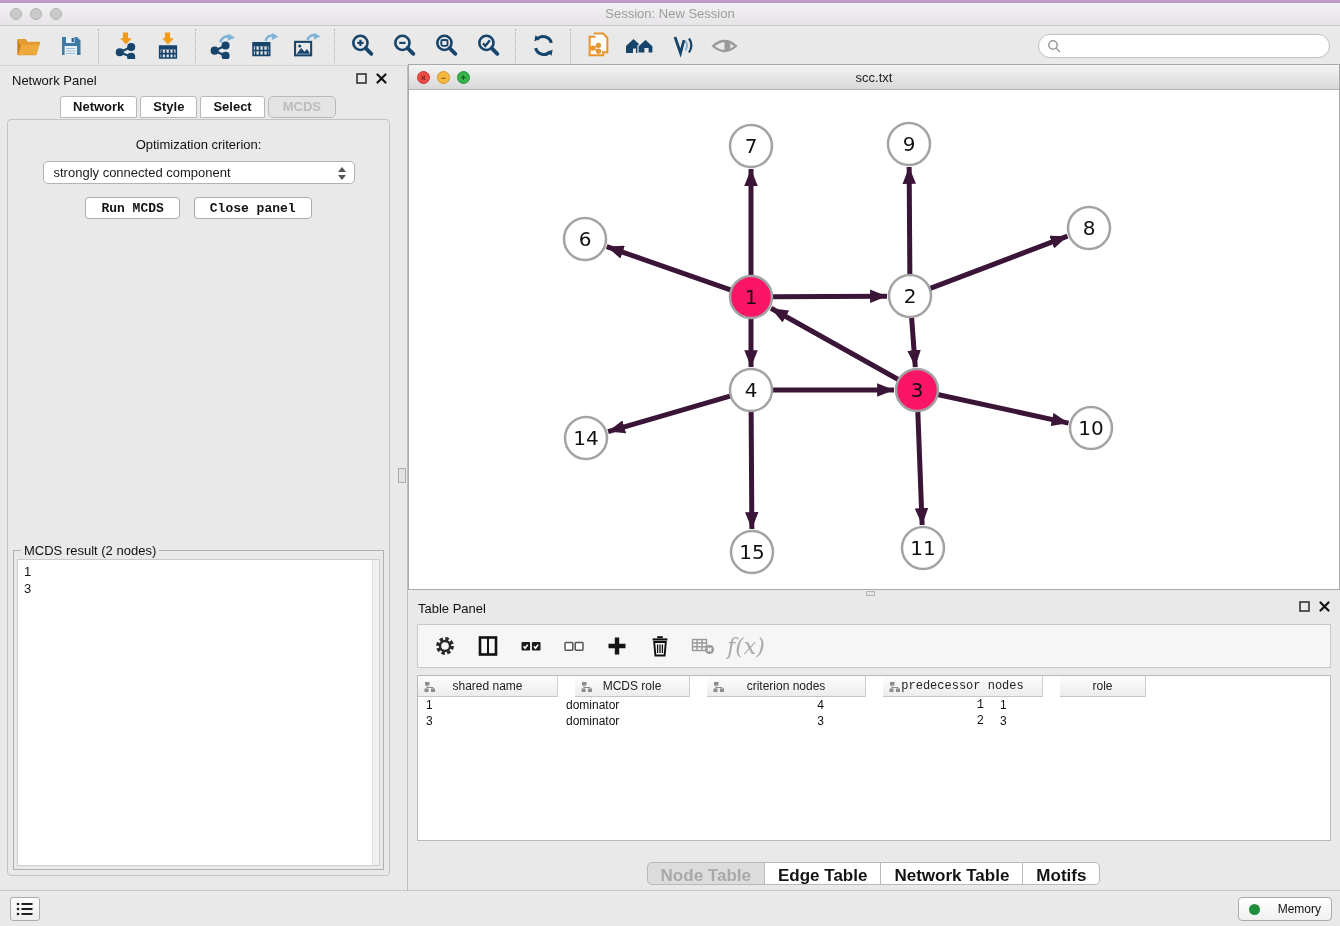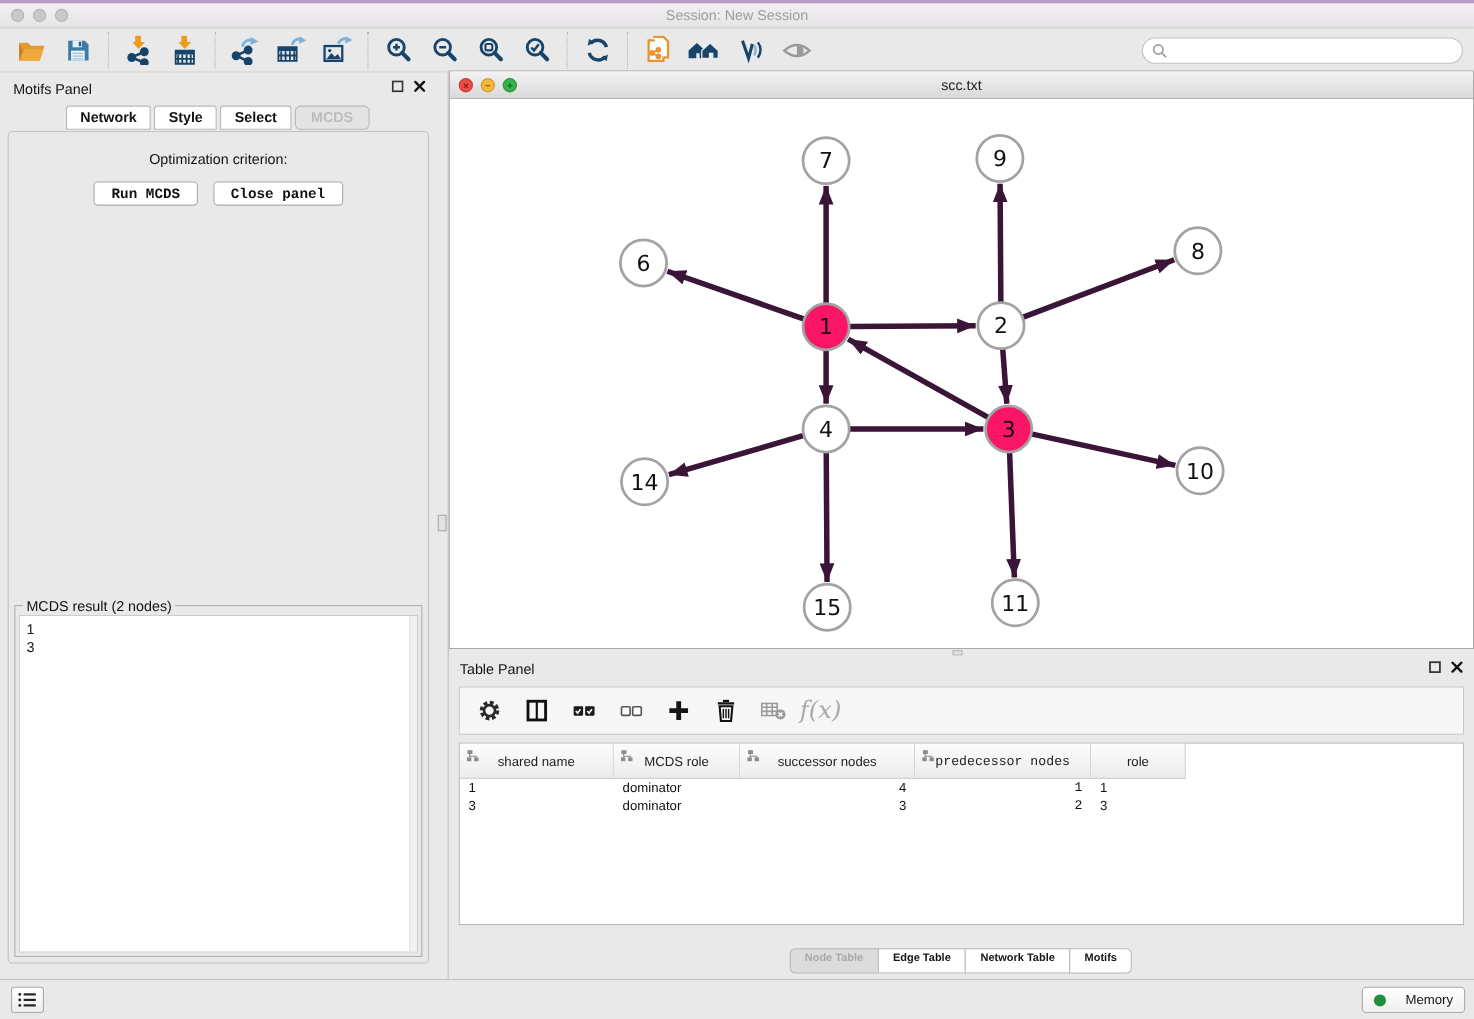"Motifs Panel" span.cp-title { text: Motifs -> Network }
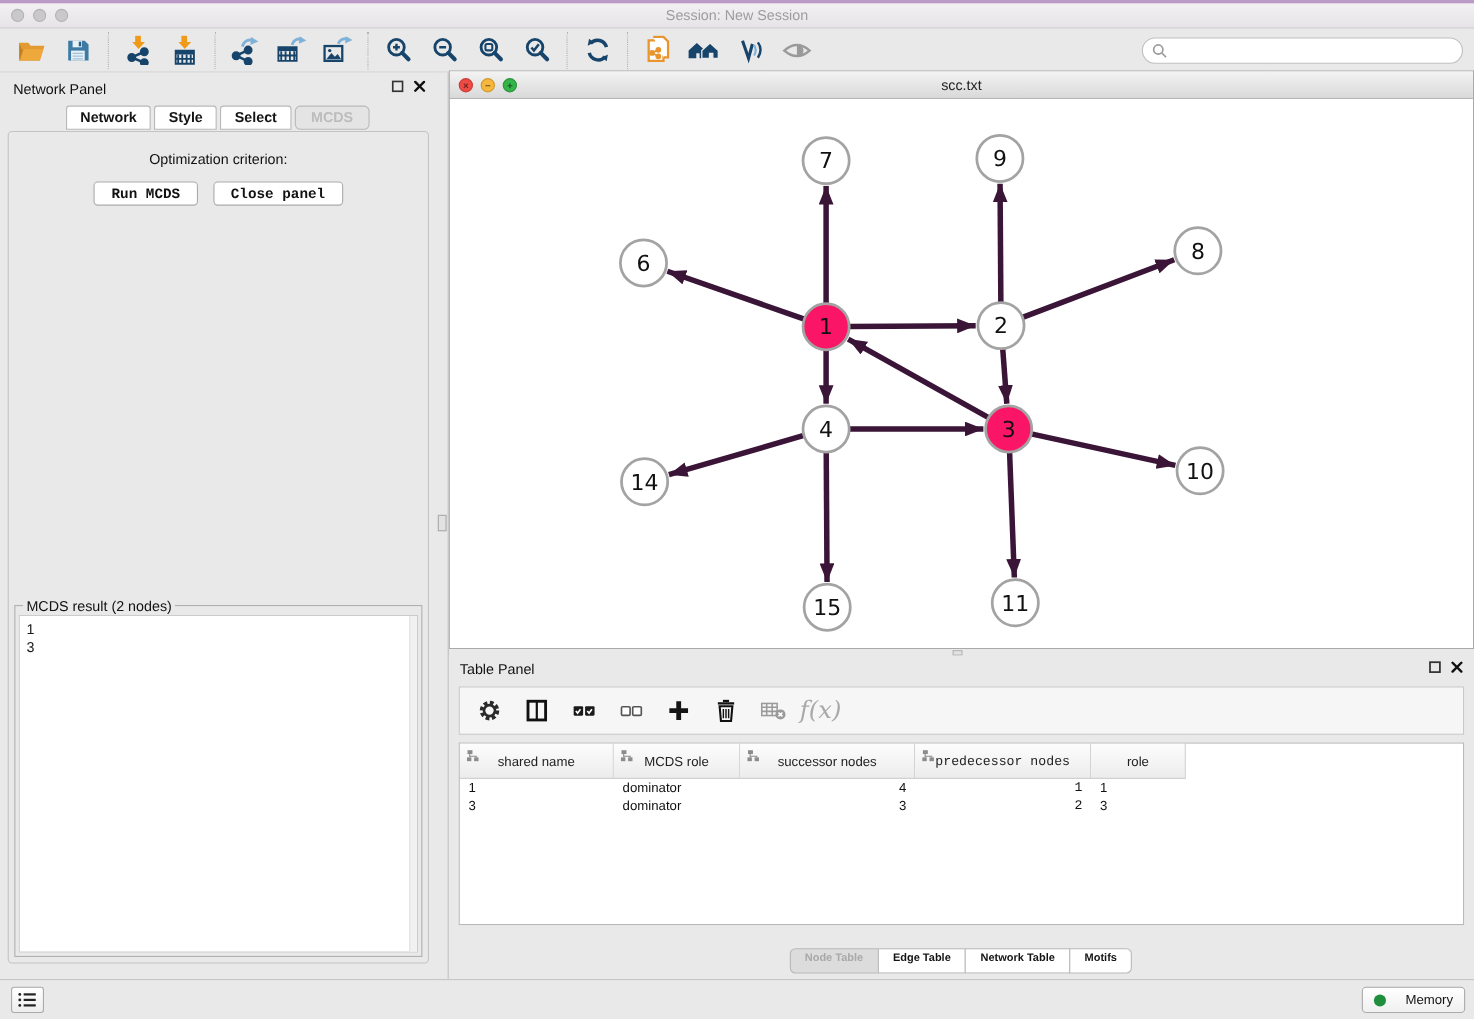"strongly connected component" div.combo { html: none -> <div> <span>strongly connected component</span> <span> <svg> <path></path> <path></path> </svg> </span> </div> }
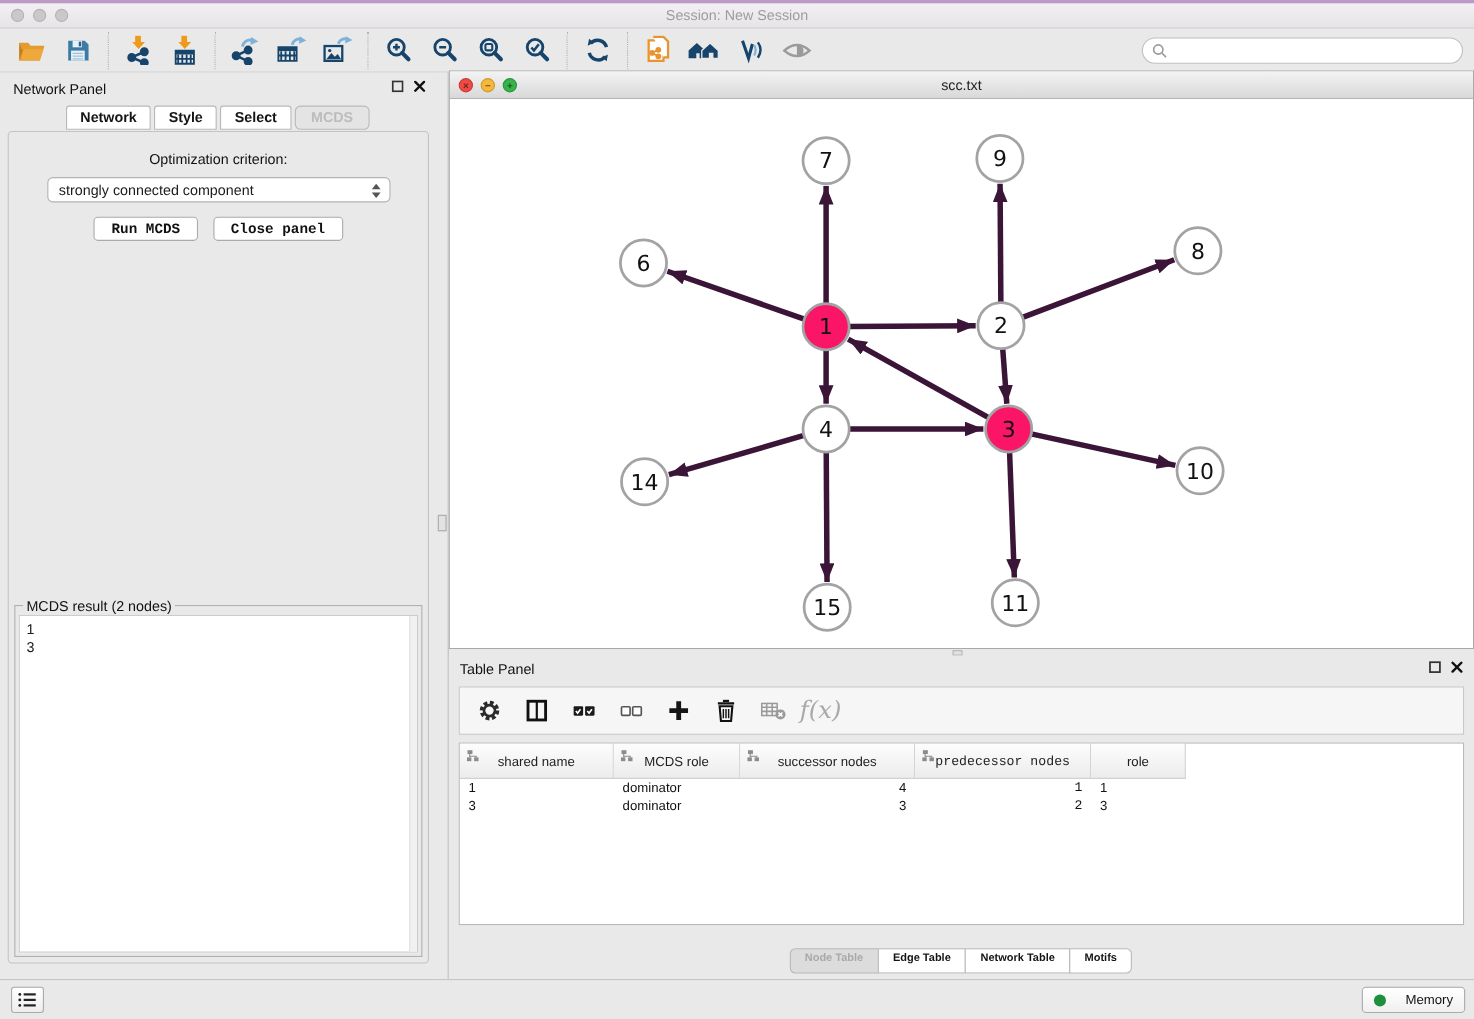"shared name" .thead { gap: none -> 17px; height: 32px -> 21px }
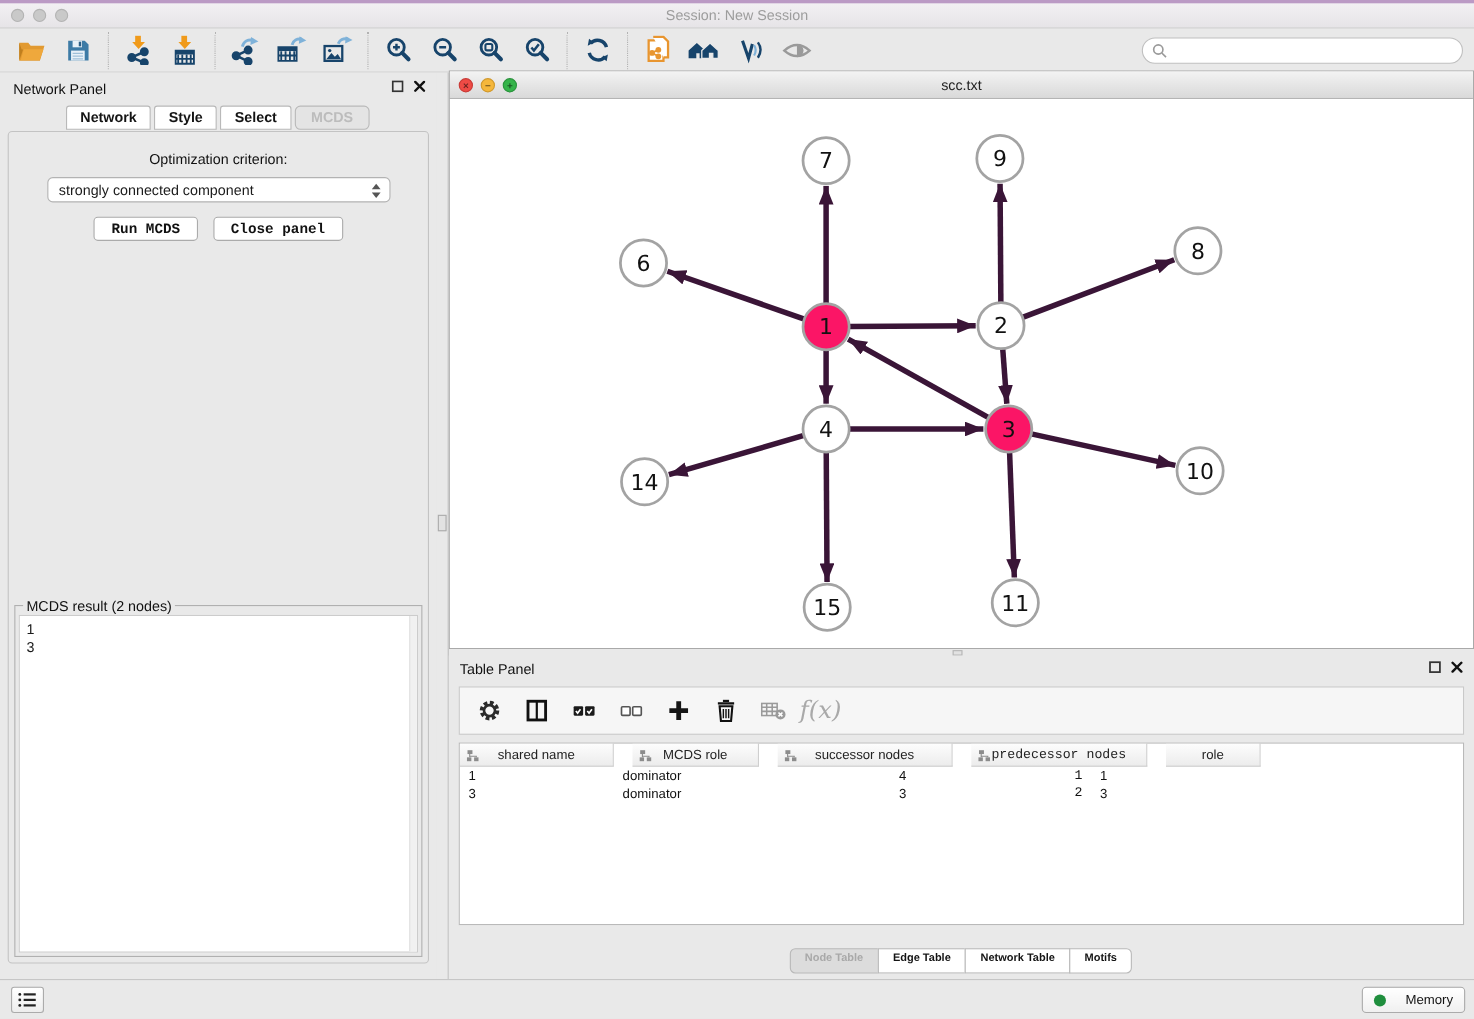"successor nodes" span { text: successor -> criterion }
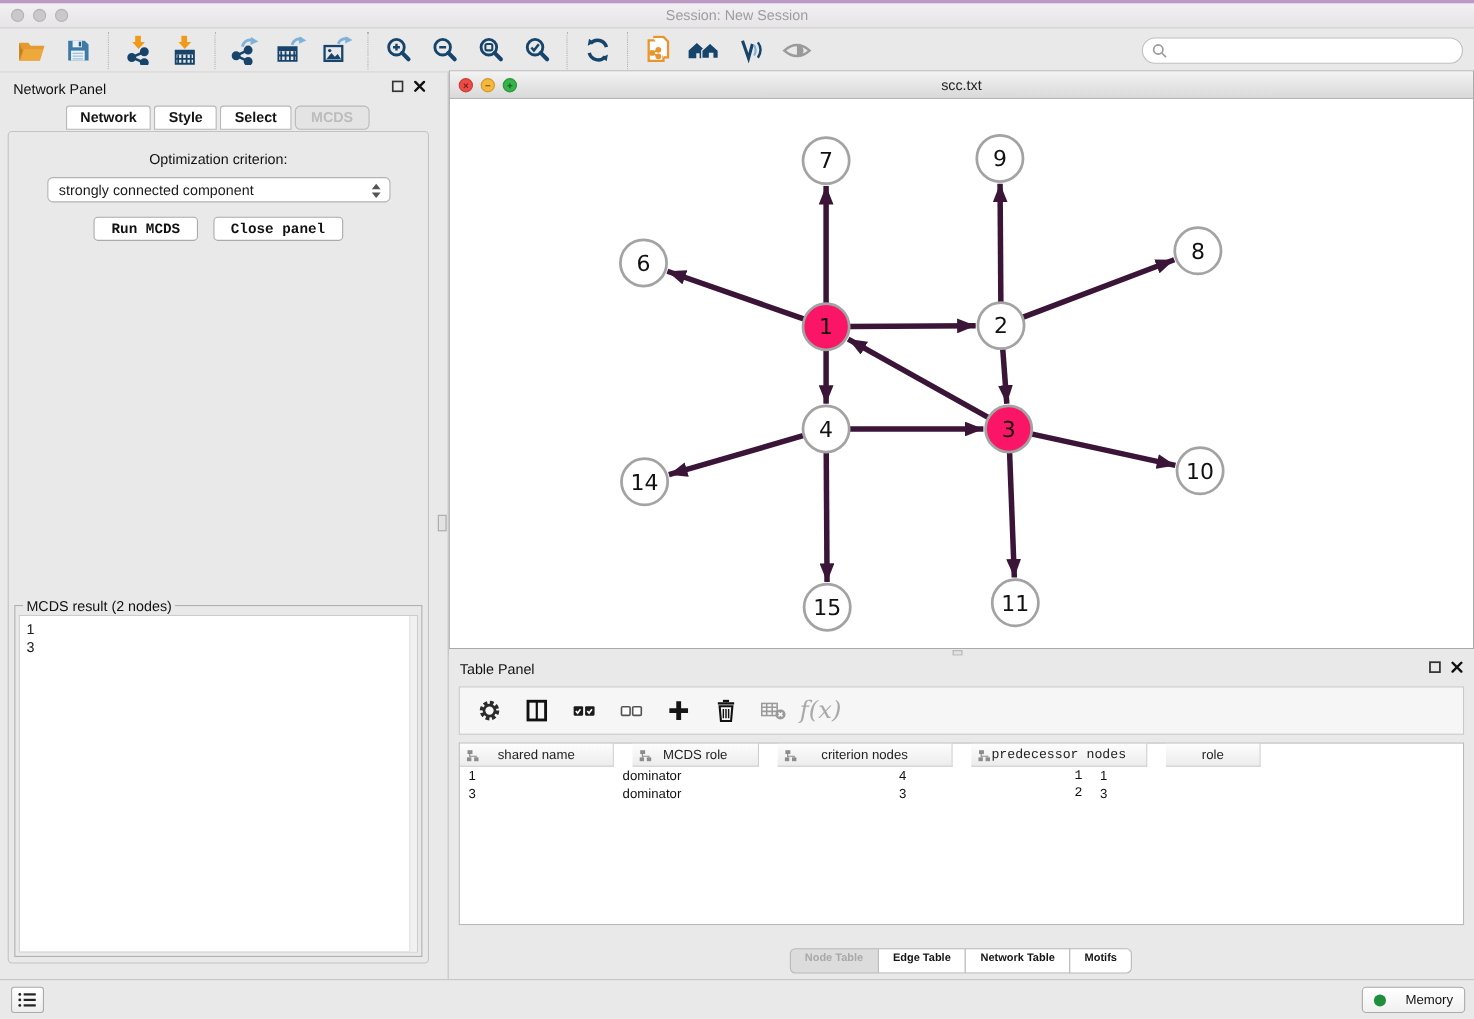"Node Table" .ttab { font-size: 10px -> 17px }
